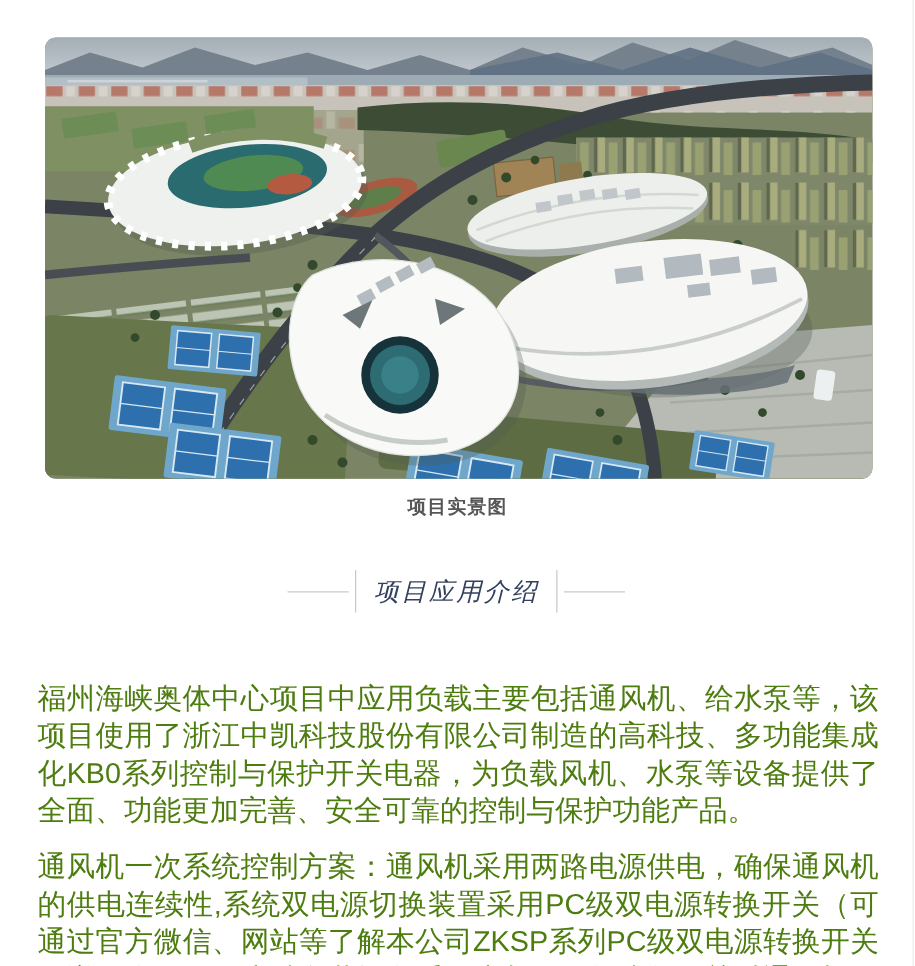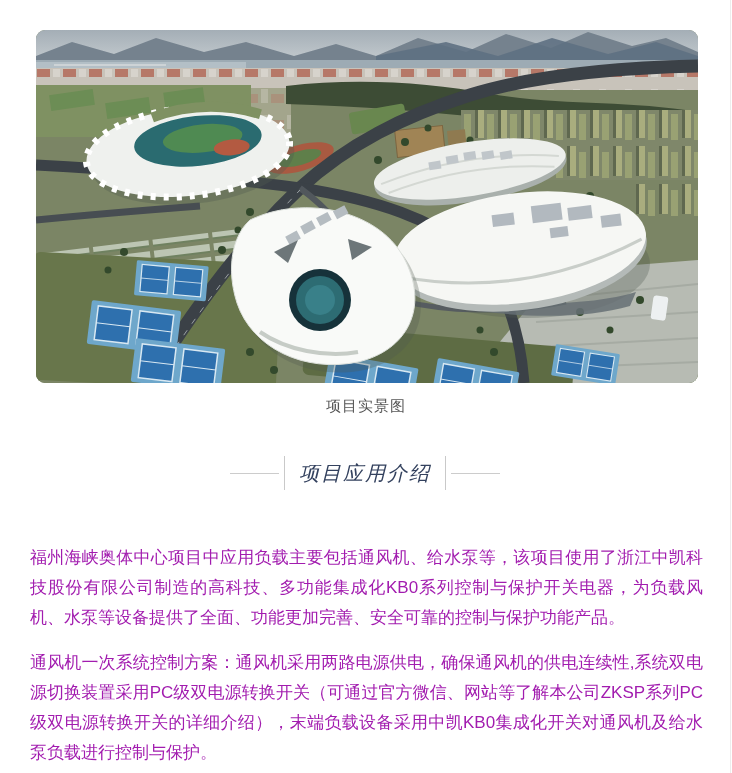"项目实景图" figure.hero { font-weight: none -> bold }
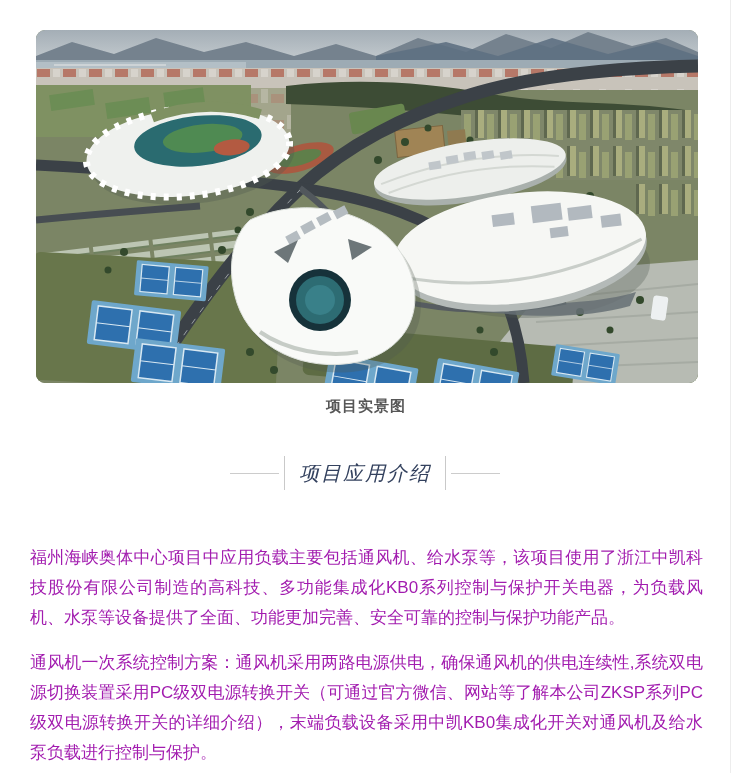"福州海峡奥体中心项目中应用负载主要包括通风机、给水泵等，该项目使用了浙江中凯科技" .content p { color: #a21caf -> #4d7c0f; font-size: 17px -> 23px }
